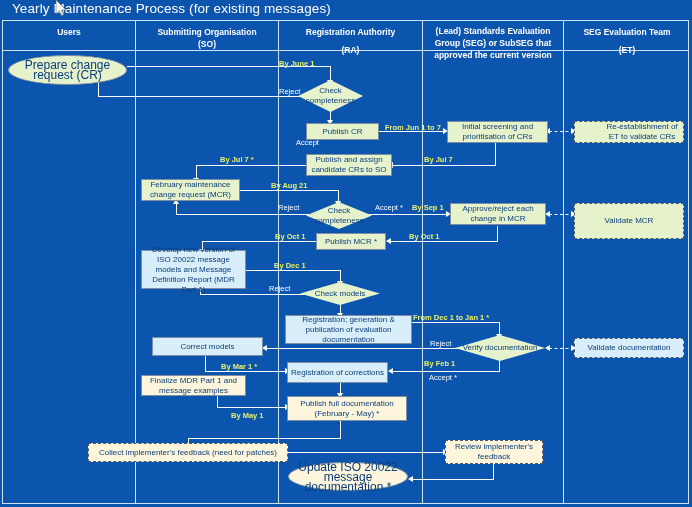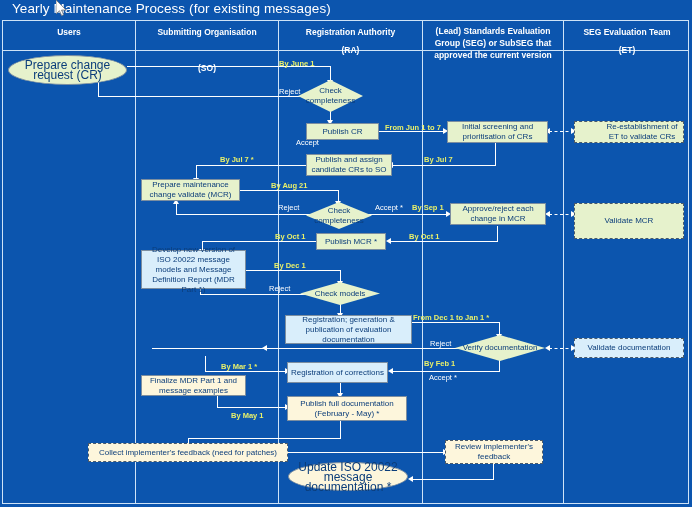"(SO)" div { margin-top: 24px -> 0 }
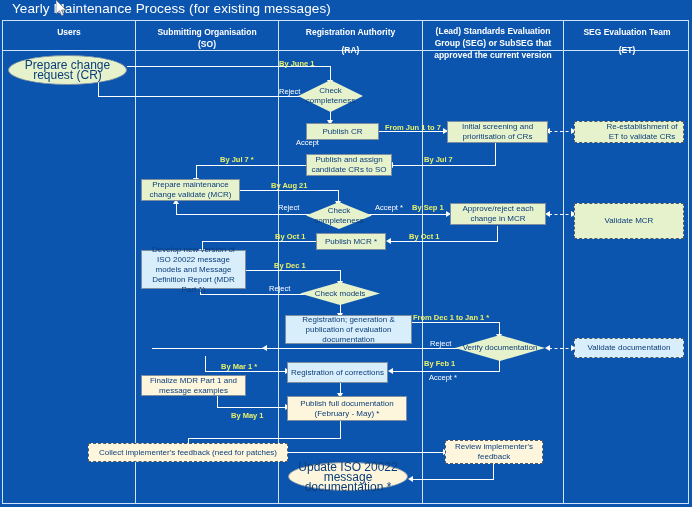"Prepare maintenance change validate" div.node { text: Prepare maintenance change validate -> February maintenance change request }
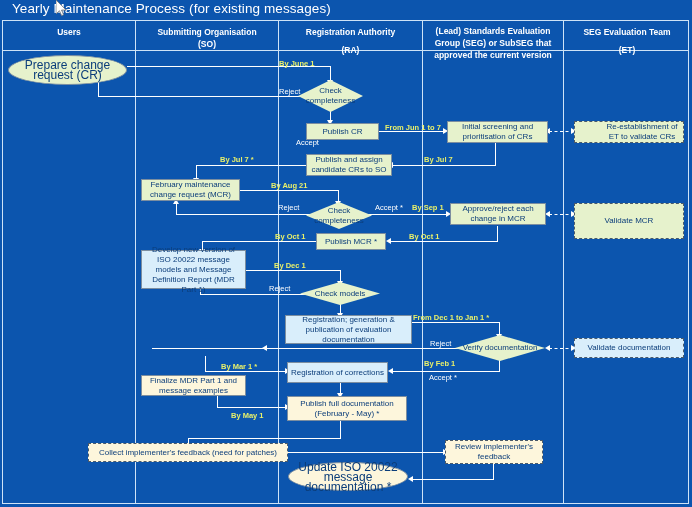"Correct models" div.node { html: none -> <div>Correct models</div> }
